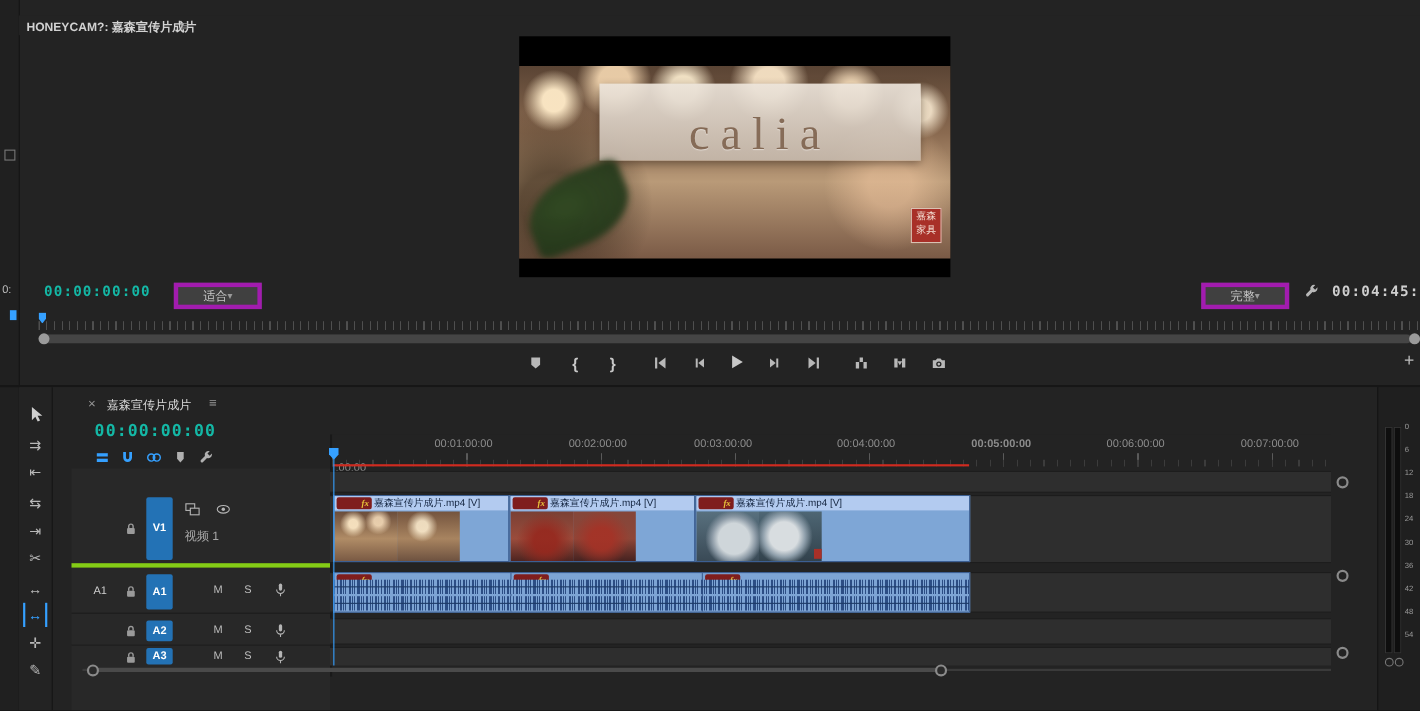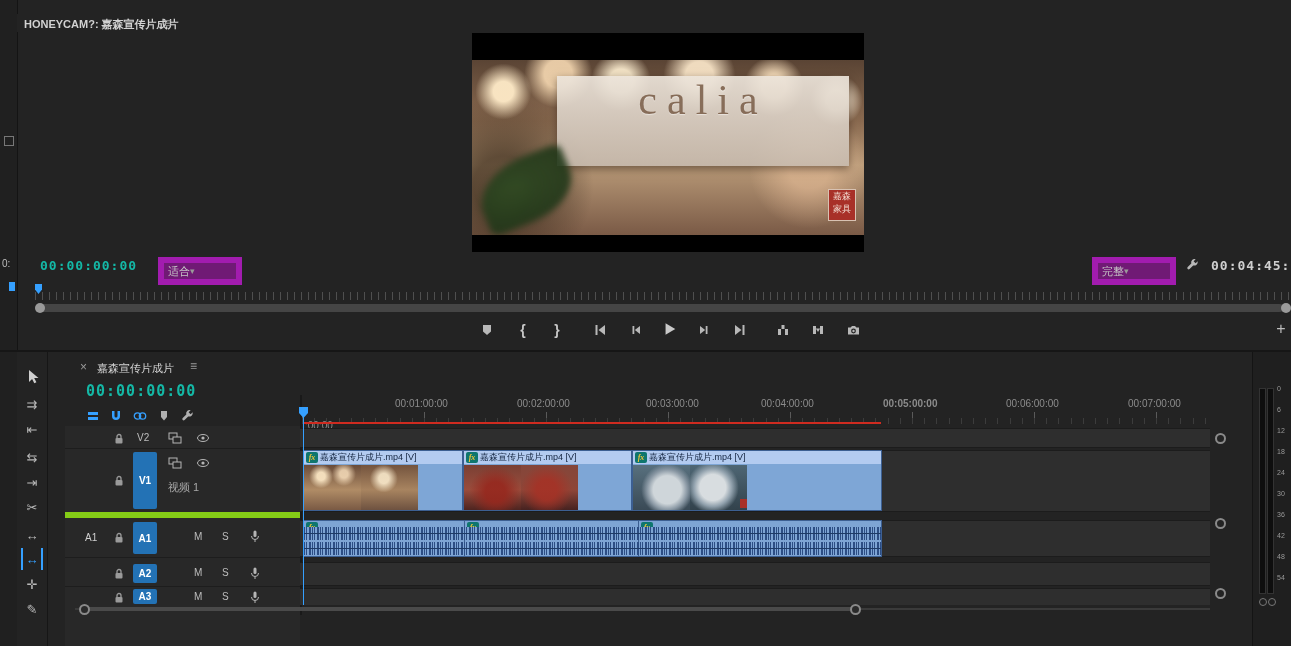"calia" div.abs { align-items: flex-start -> flex-end; height: 90px -> 70px; margin-left: 12px -> none }
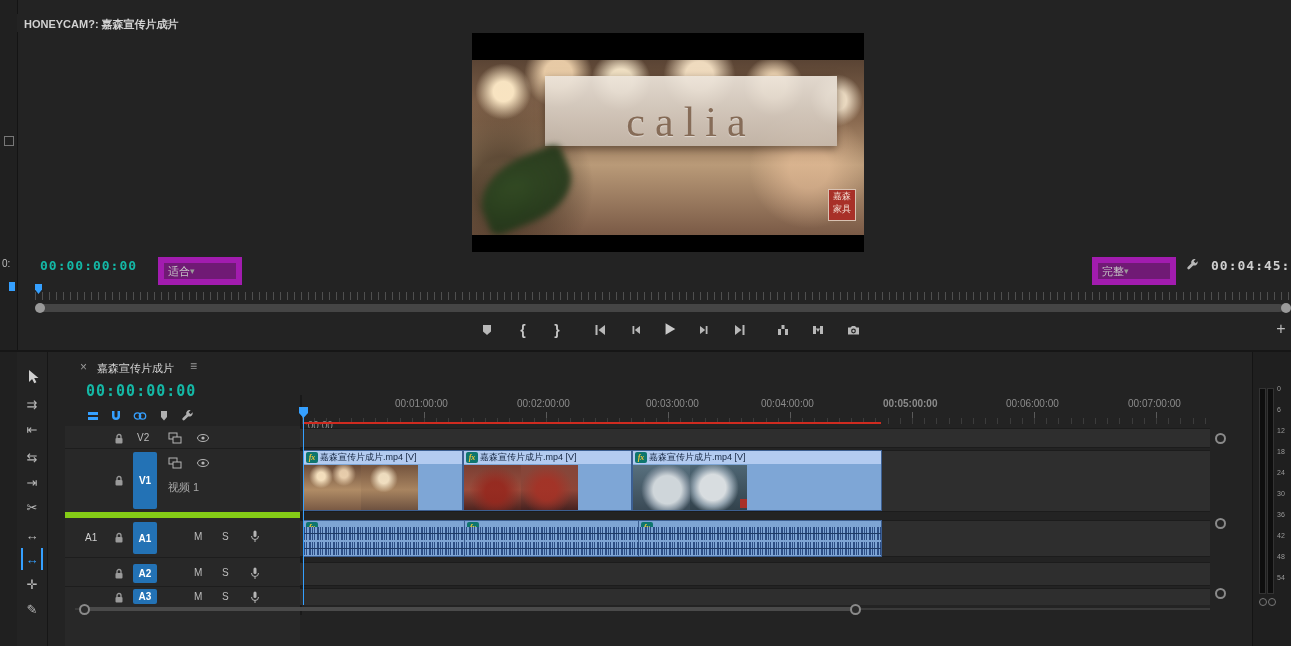"适合" .ddown { background: #701a75 -> #404040; border: 6px solid #a21caf -> 4px solid #a21caf; justify-content: flex-start -> center }
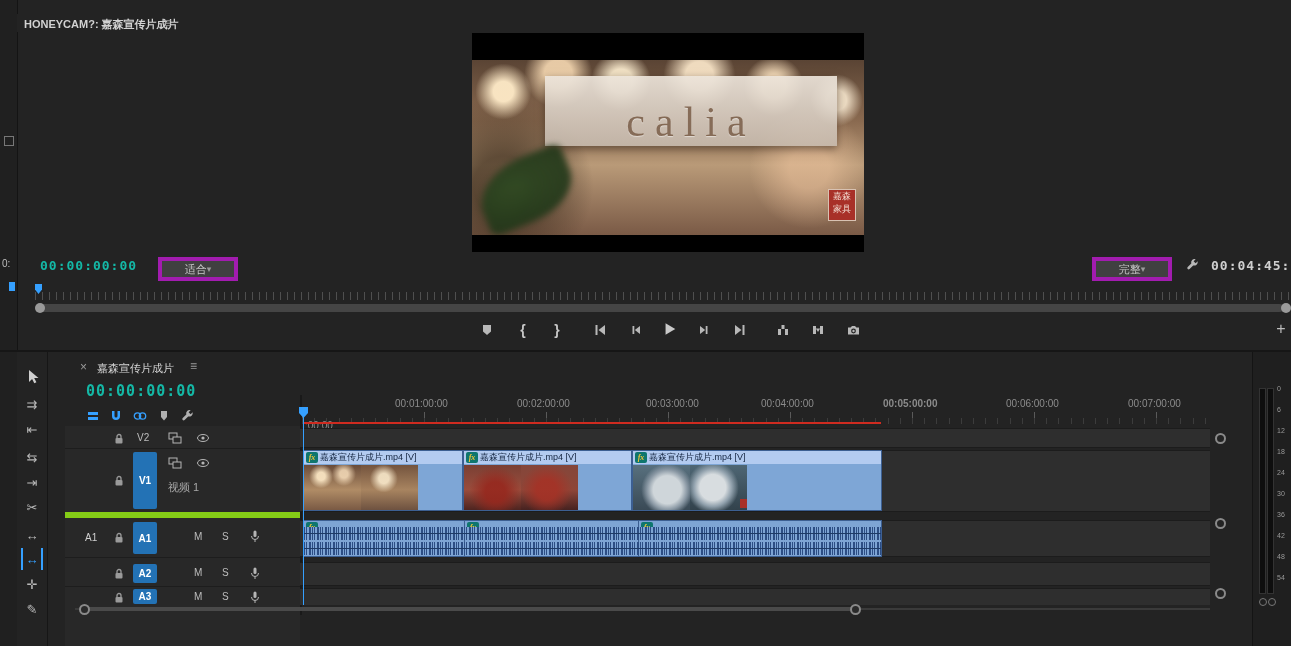"00:03:00:00" span.ruler-lbl { left: 646px -> 631px }
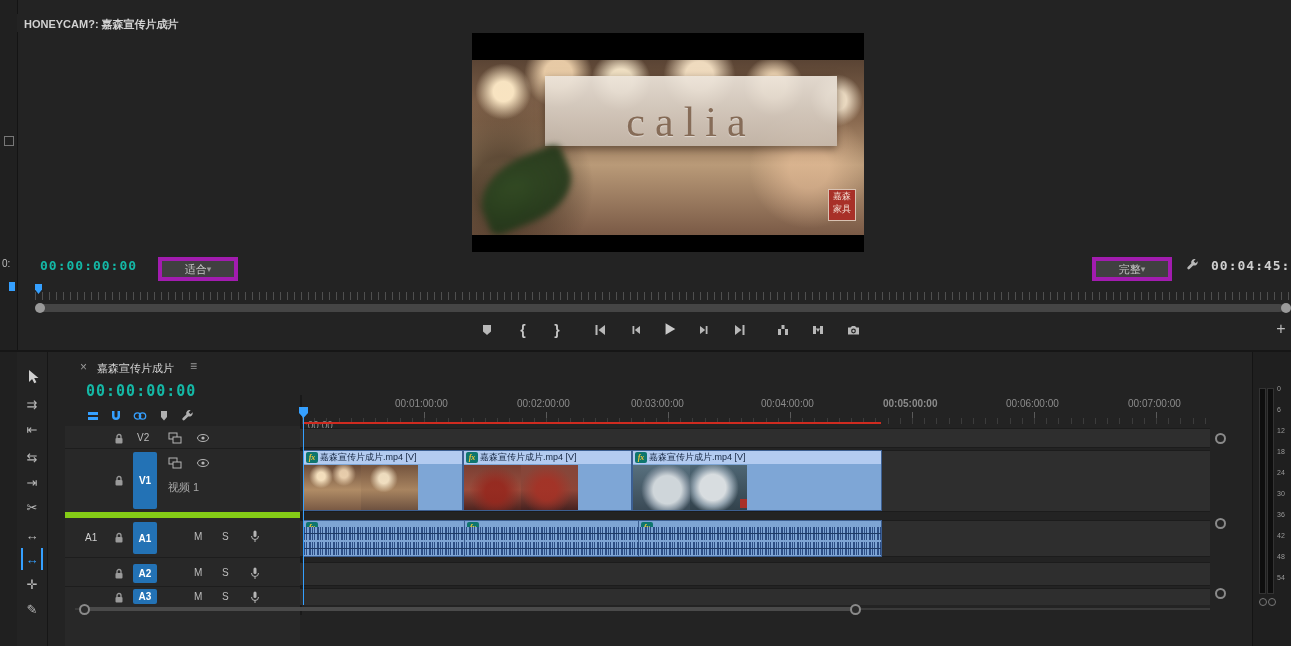"V2" div.hrow { html: <div> <svg> <rect></rect> <path></path> </svg> <span>V2</span> <svg> <rect></rect> <rect></rect> </svg> <svg> <ellipse></ellipse> <circle></circle> </svg> </div> -> none }
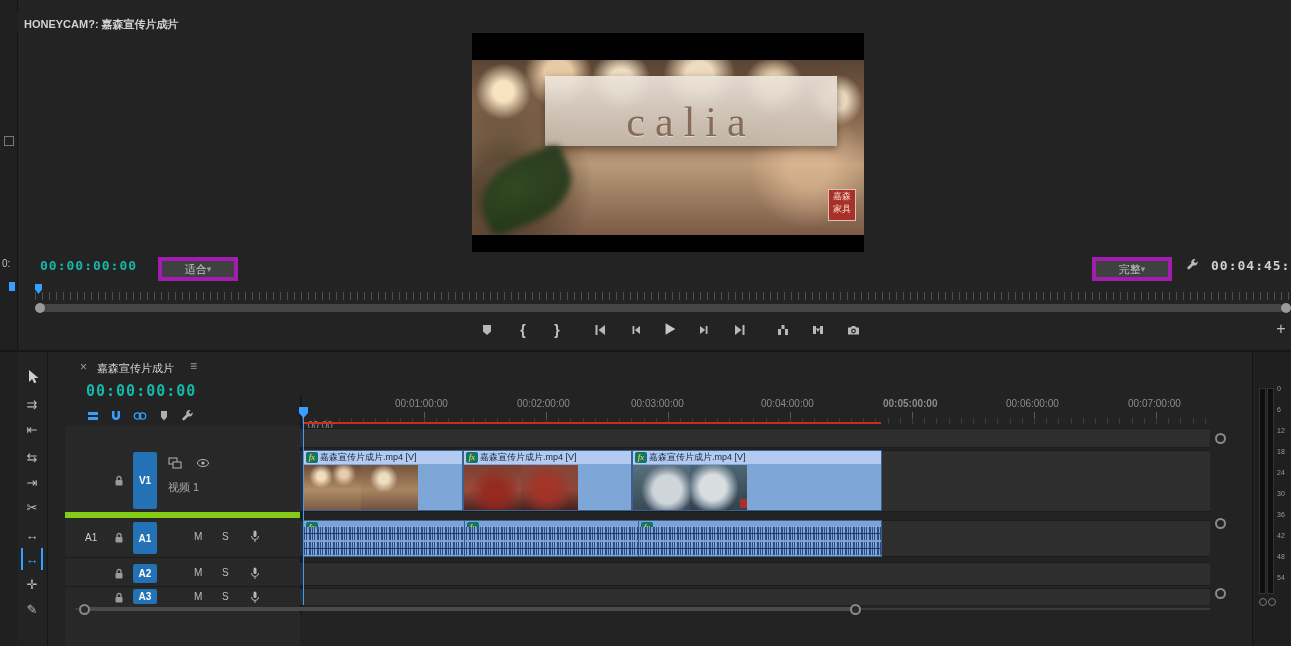"fx" .fxb { background: #0f766e -> #7f1d1d; padding-left: none -> 20px }
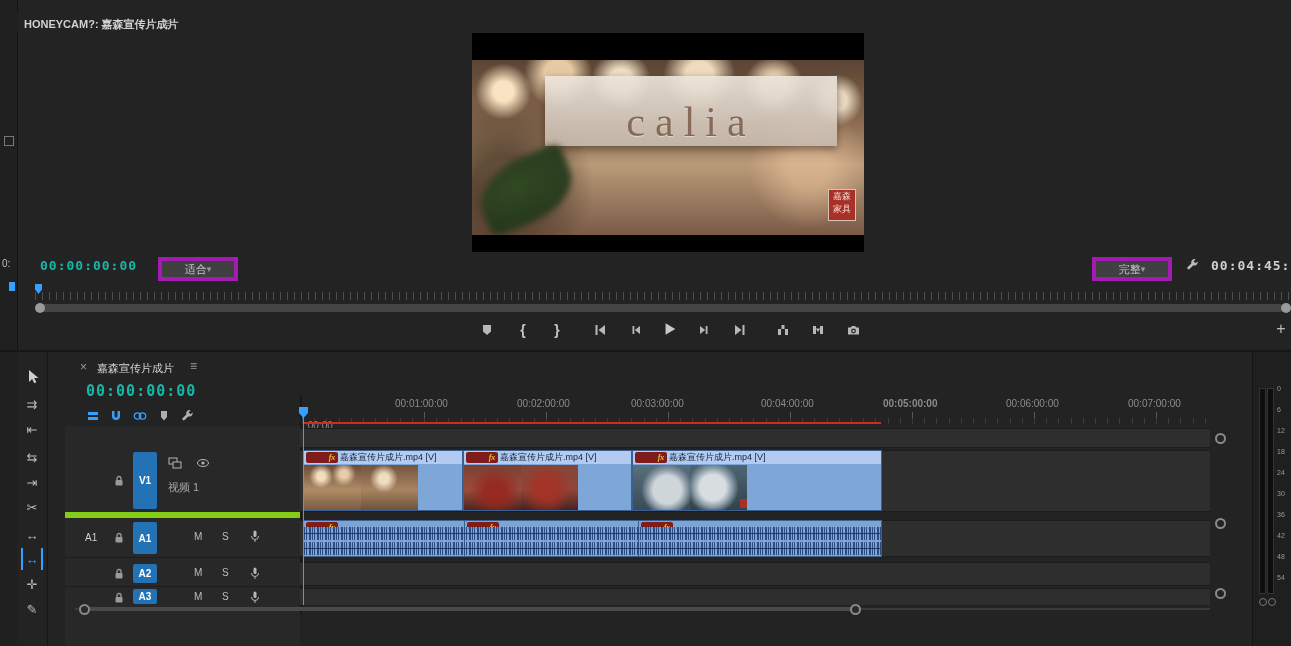"V1" div.hrow { border-bottom: 6px solid #84cc16 -> 4px solid #84cc16 }
